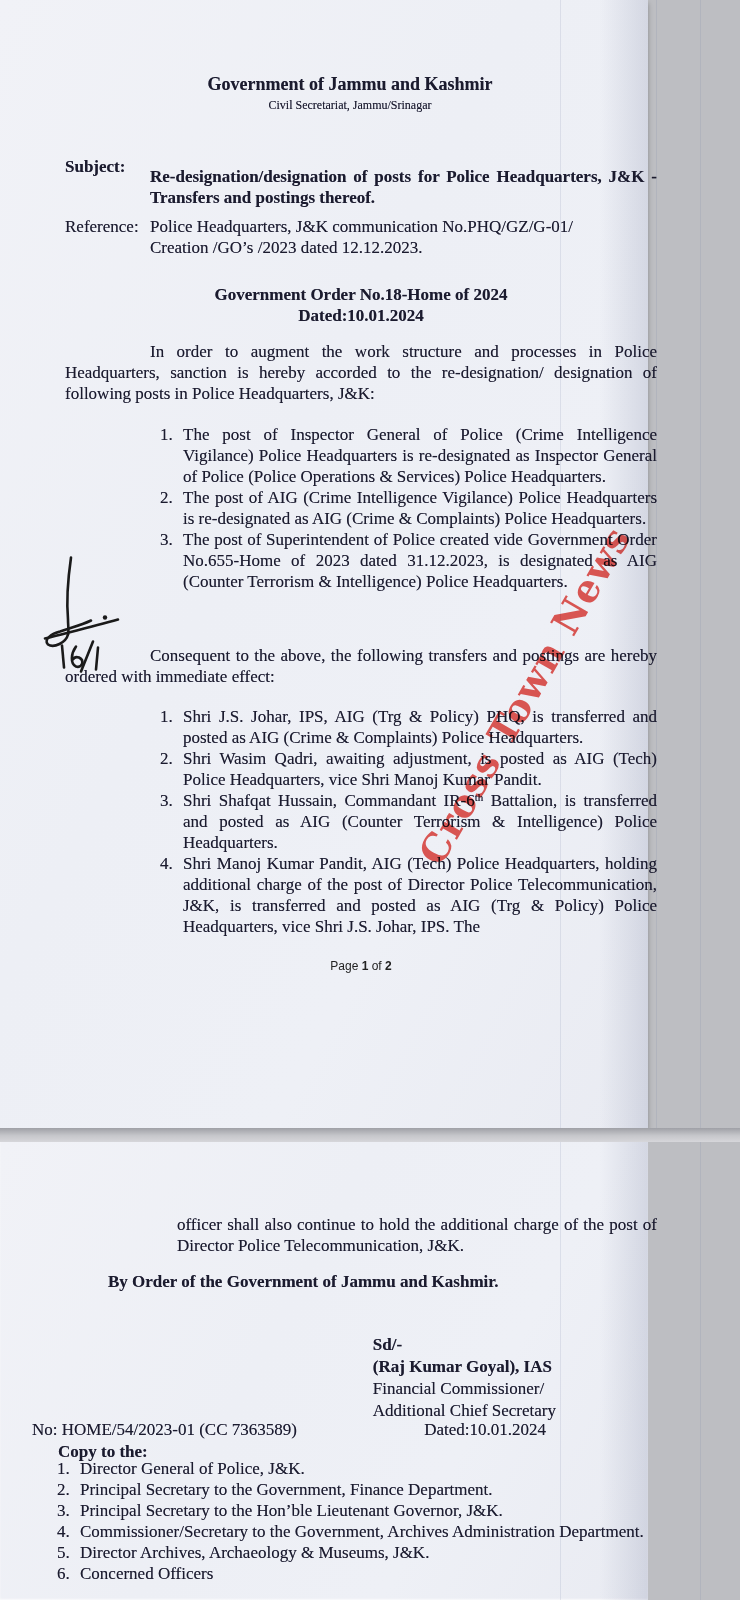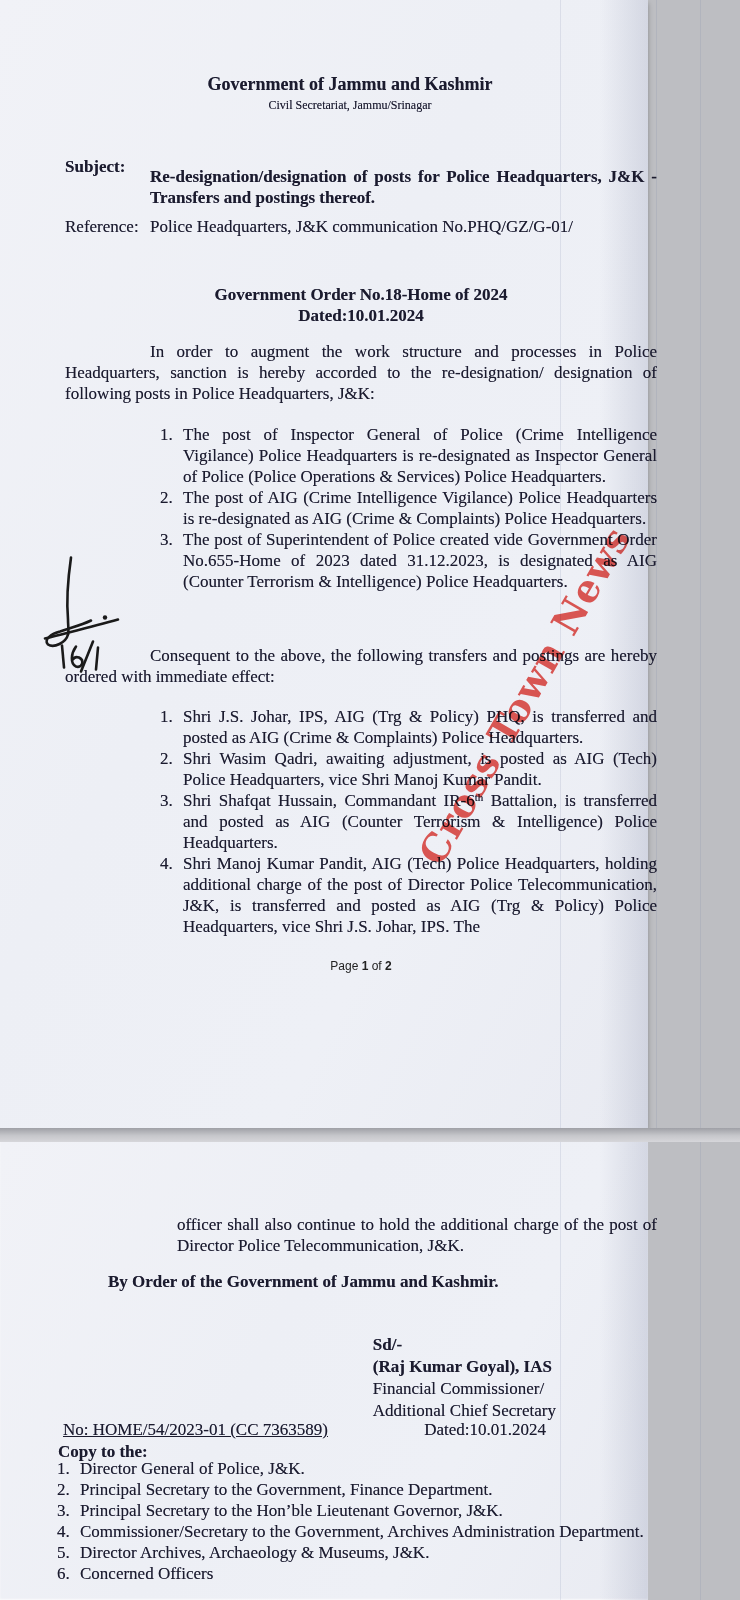"Creation /GO’s /2023 dated 12.12.2023." div { html: none -> <div>Creation /GO’s /2023 dated 12.12.2023.</div> }
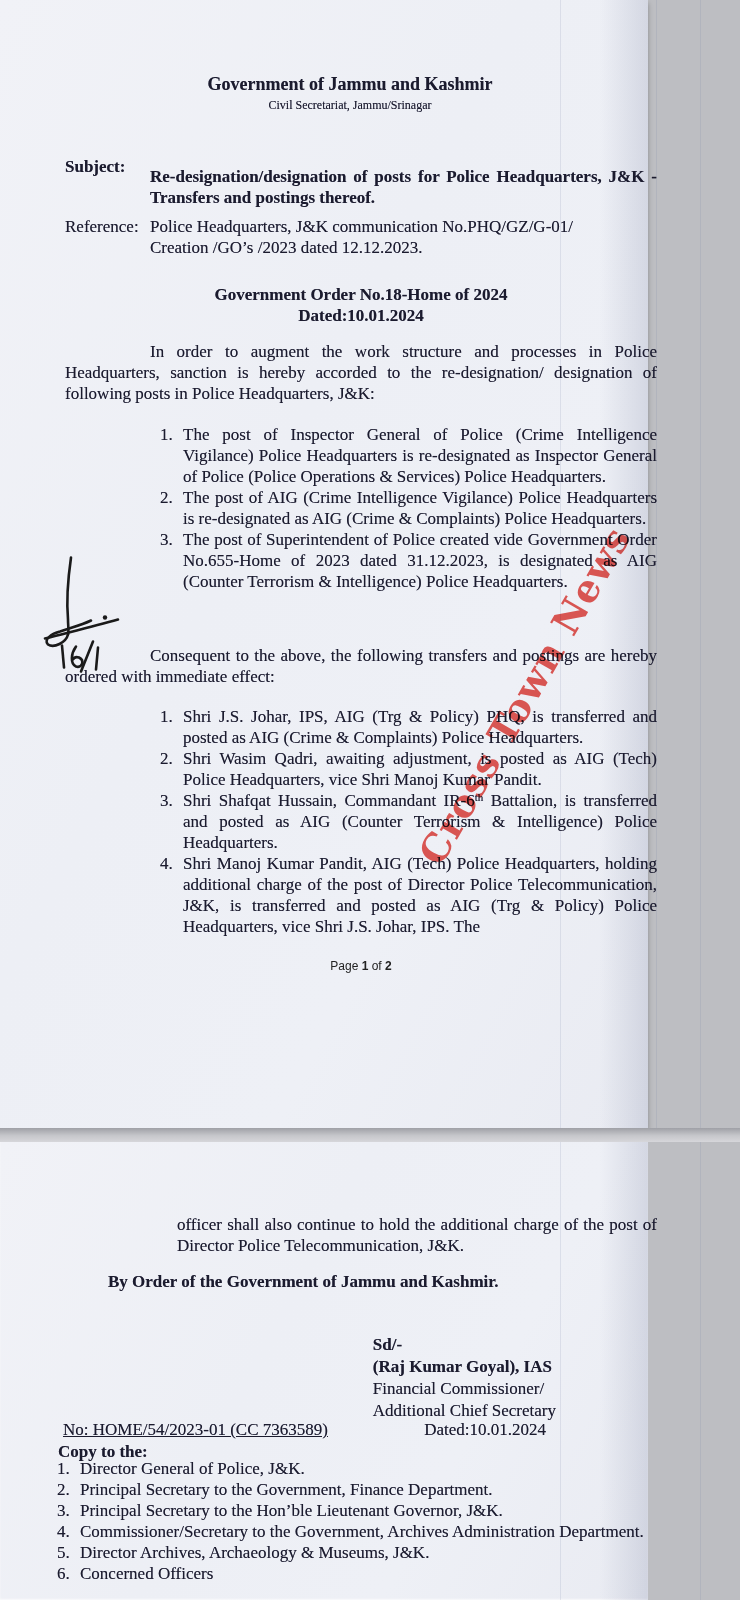"No: HOME/54/2023-01 (CC 7363589)" .p2-refno { left: 63px -> 32px; text-decoration: underline -> none }
